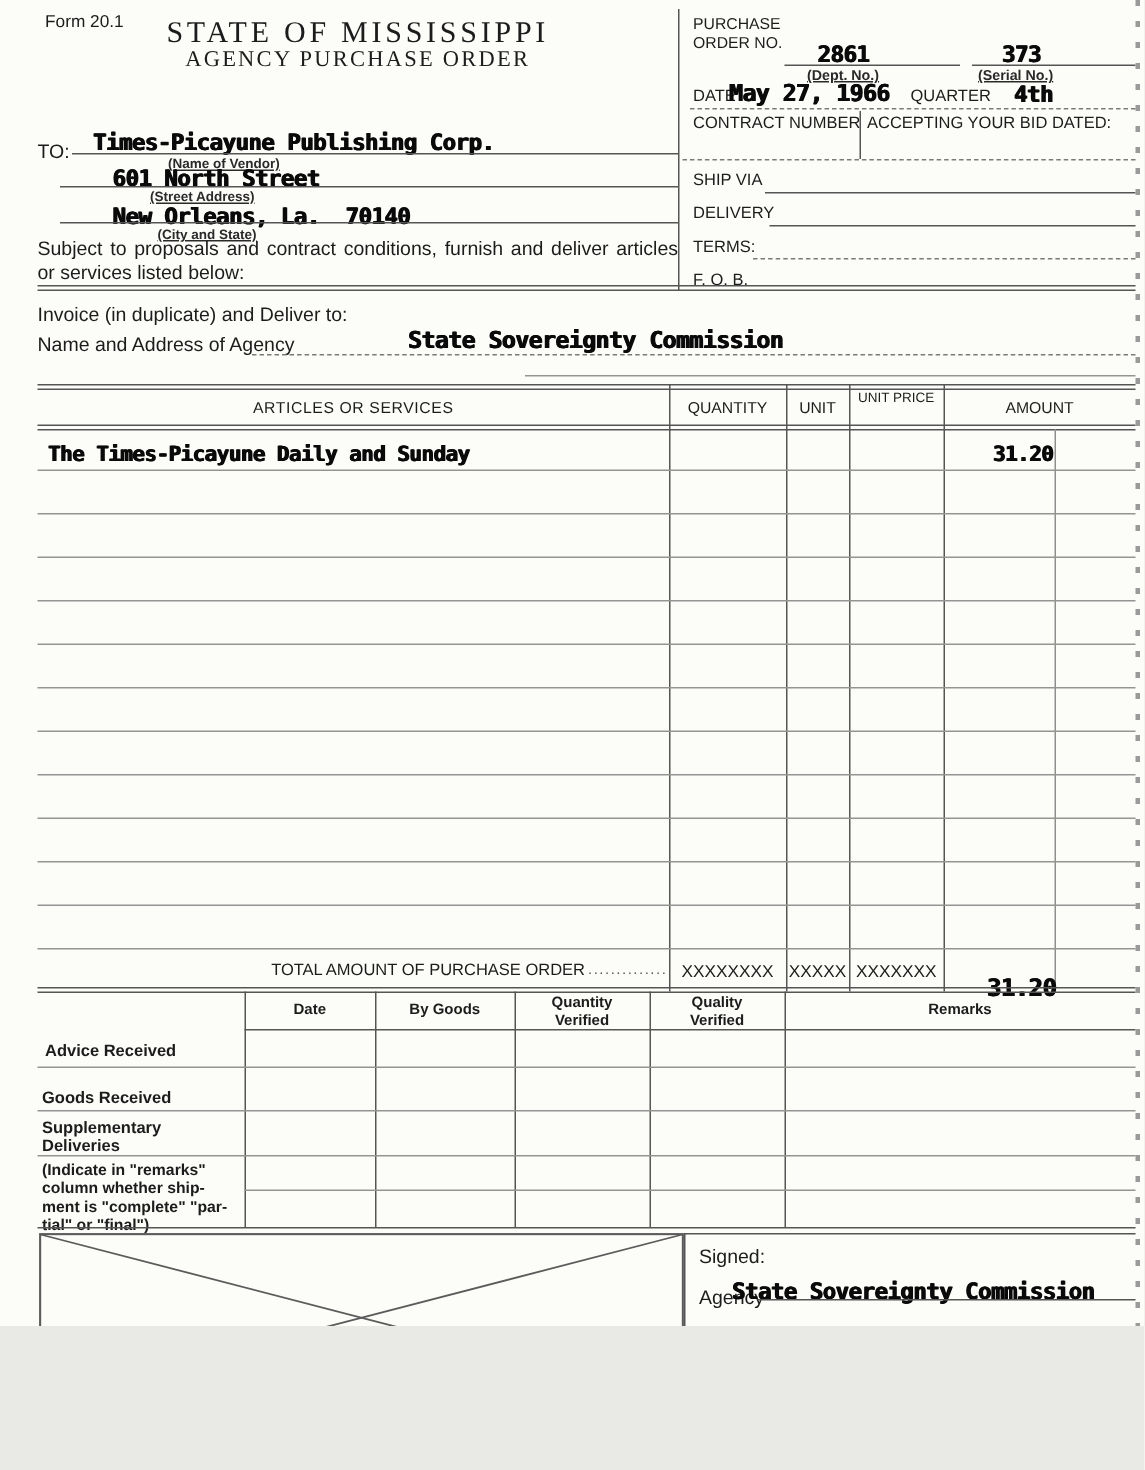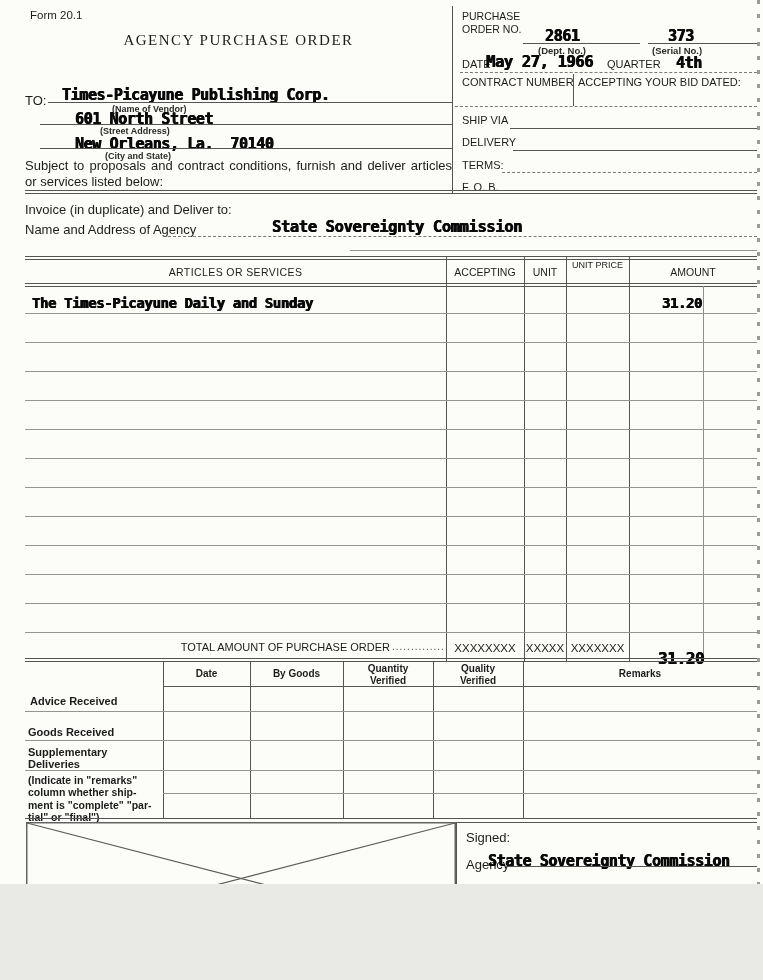"STATE OF MISSISSIPPI" div.lbl { html: none -> <div>STATE OF MISSISSIPPI</div> }
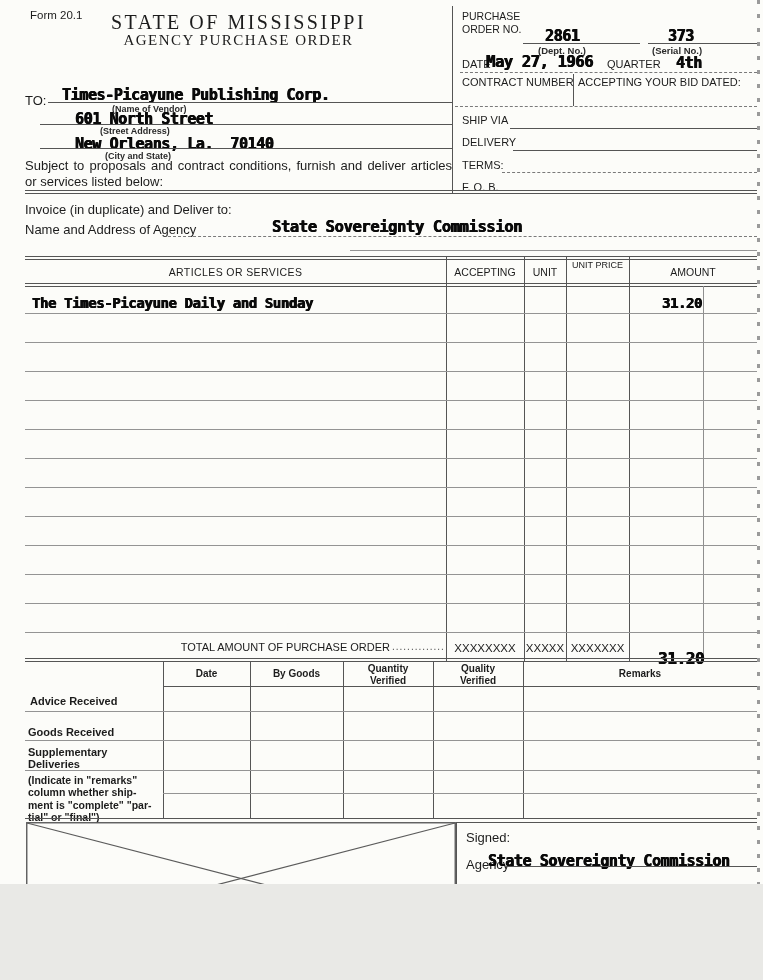"(Dept. No.)" .cap { text-decoration: none -> underline }
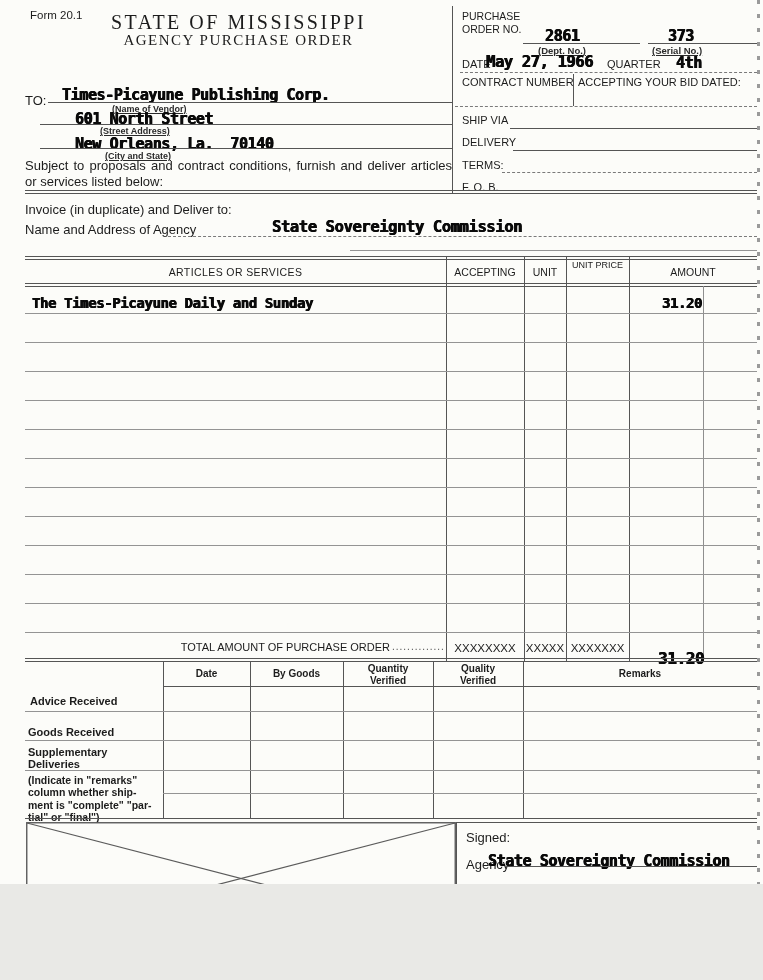"ACCEPTING" div.lbl { text: ACCEPTING -> QUANTITY }
